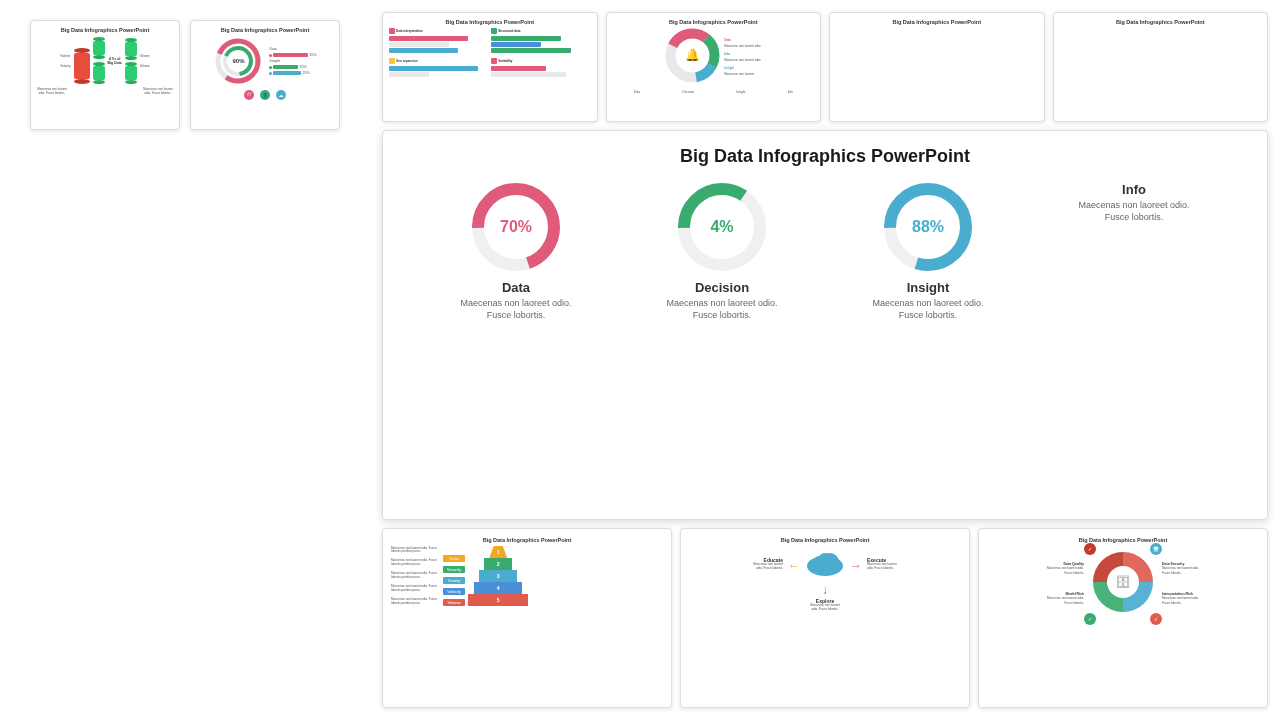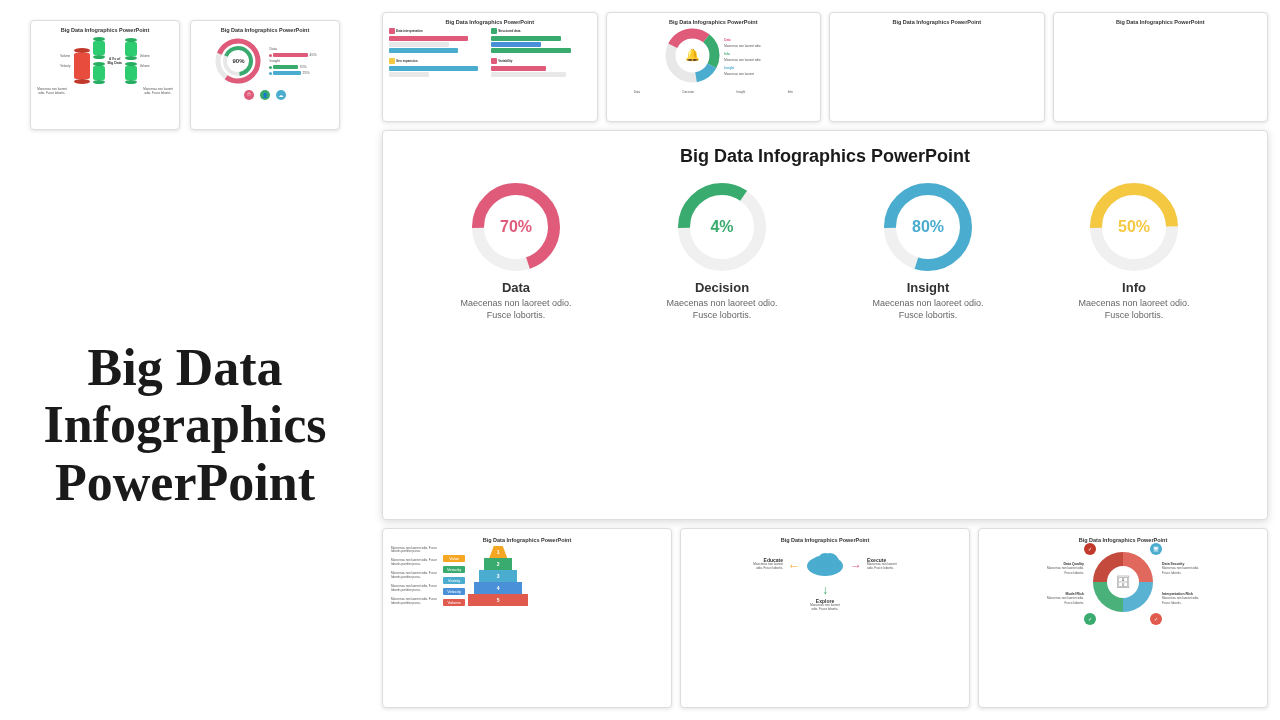"80%" span.donut-label { text: 80% -> 88% }
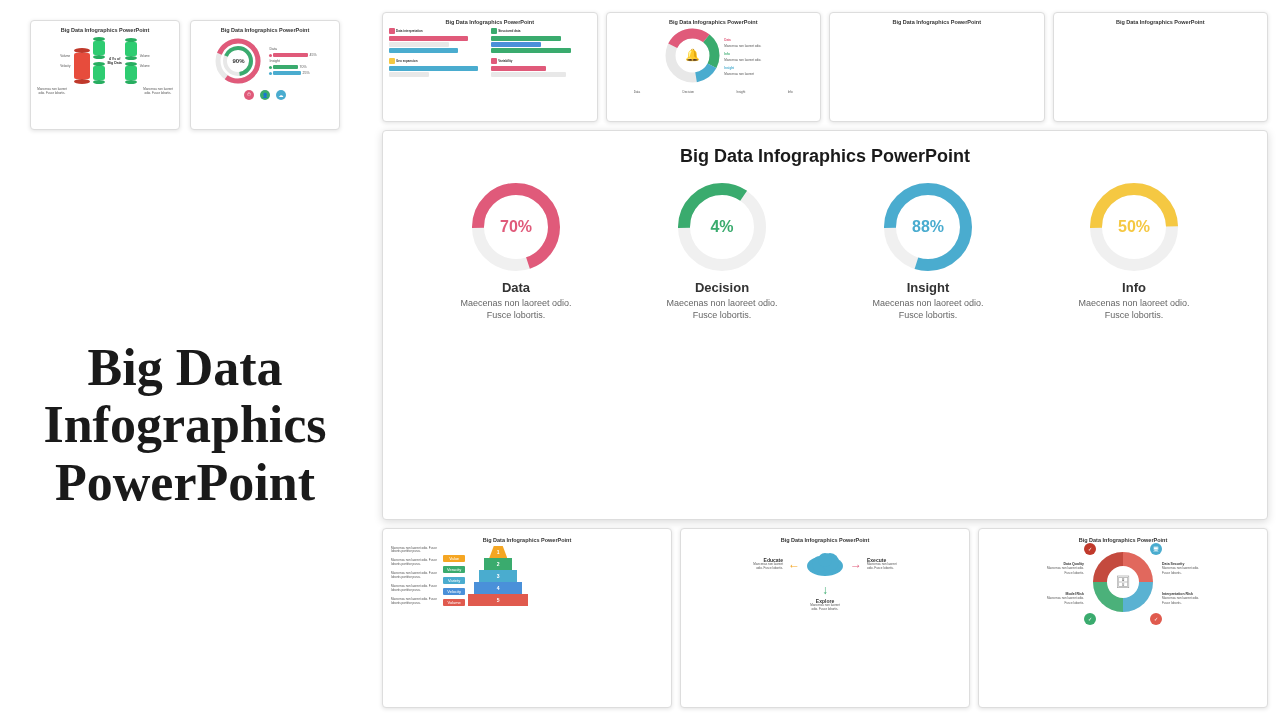"50%" div.donut-wrapper { html: <div> <svg> <circle></circle> <circle></circle> </svg> <span>50%</span> </div> -> none }
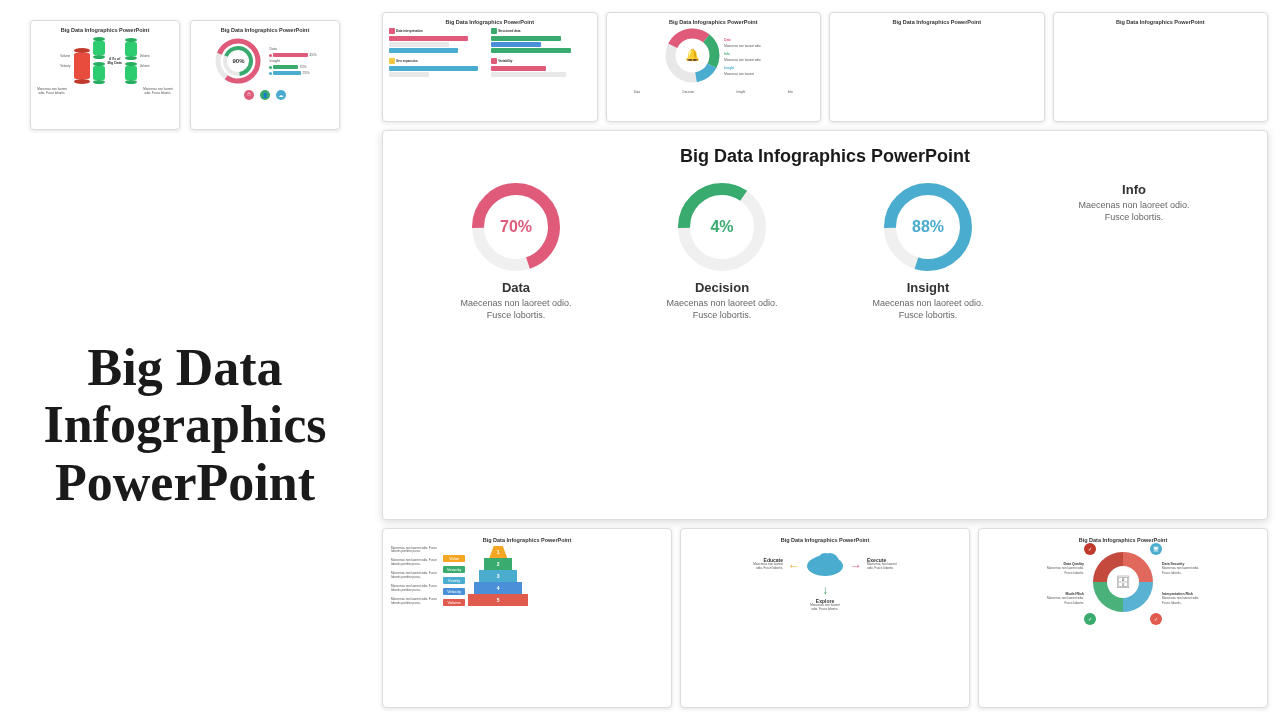"Big Data Infographics" div.big-title { html: <div> <h1> <span>Big Data Infographics</span><br> <span>PowerPoint</span> </h1> </div> -> none }
